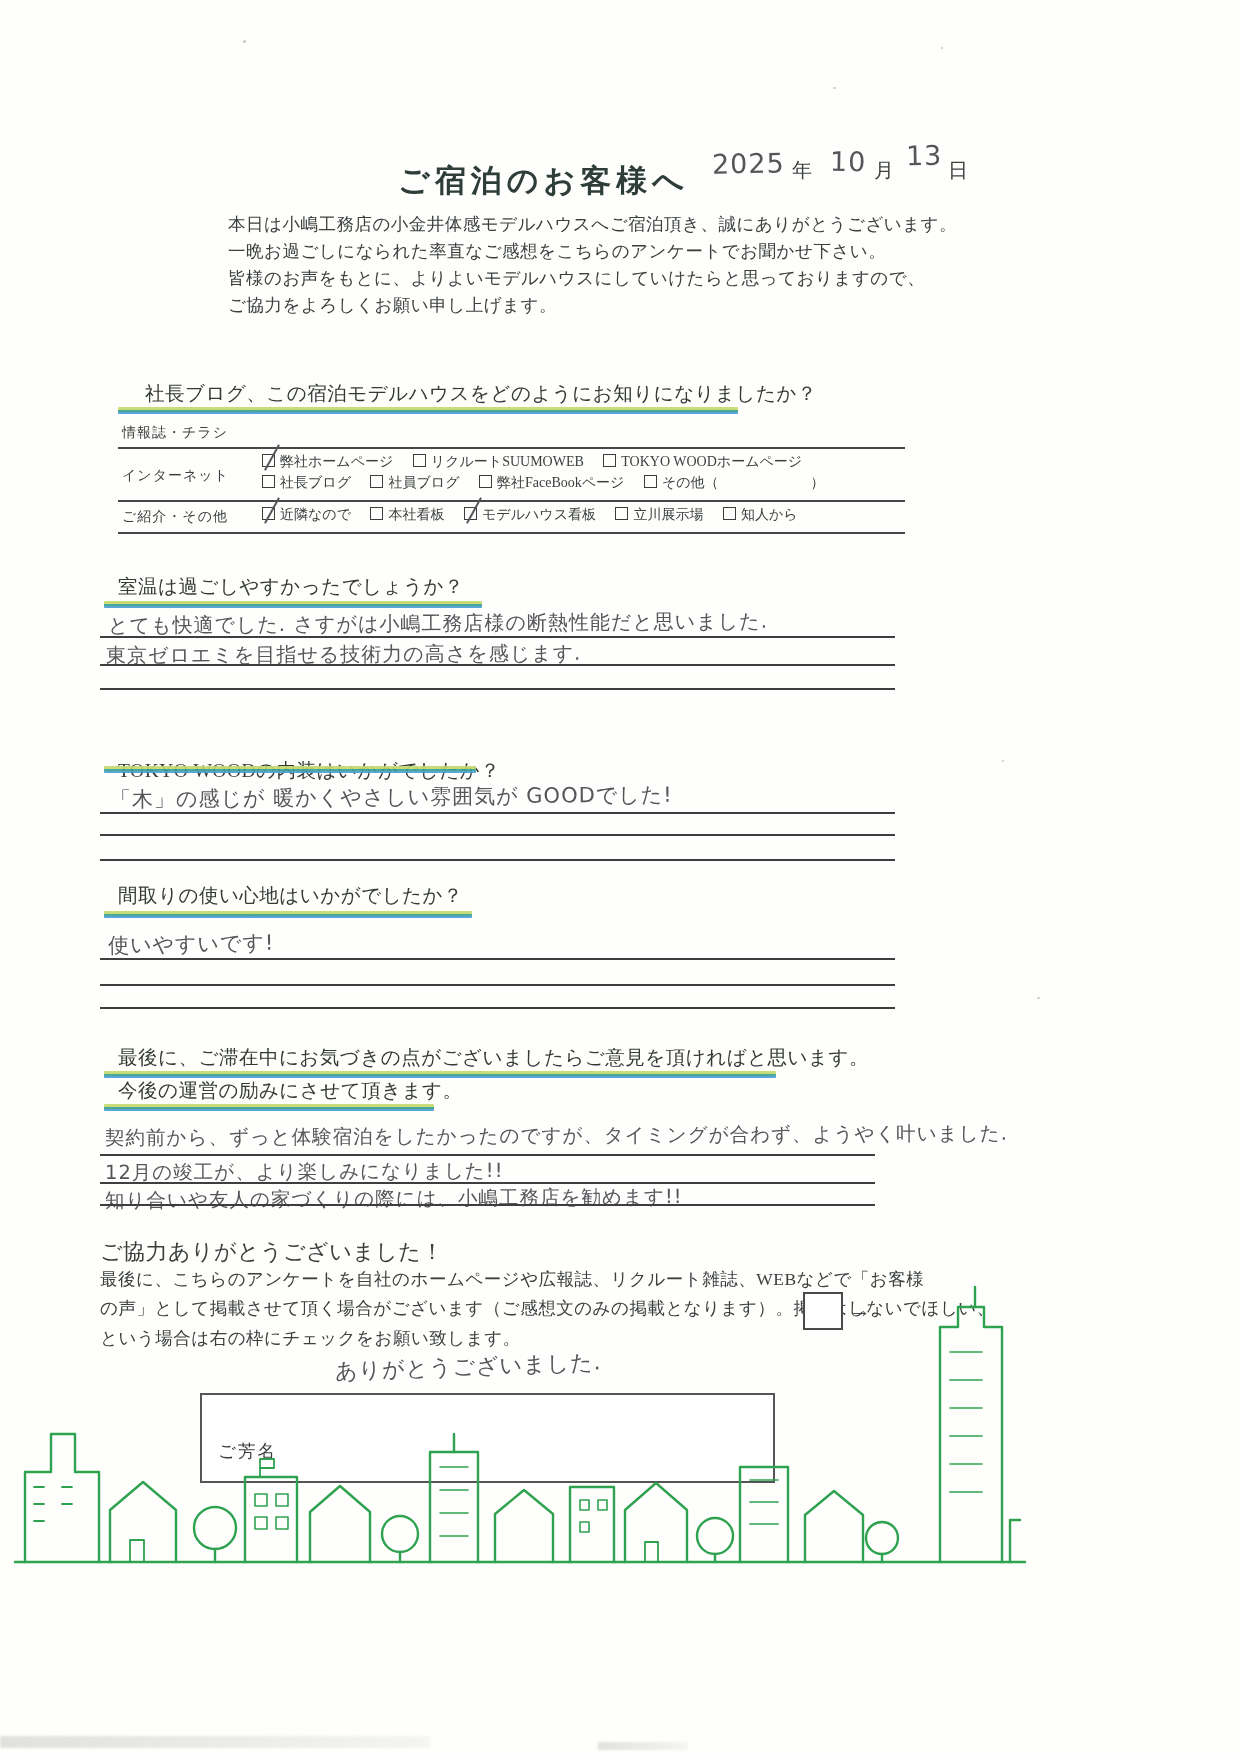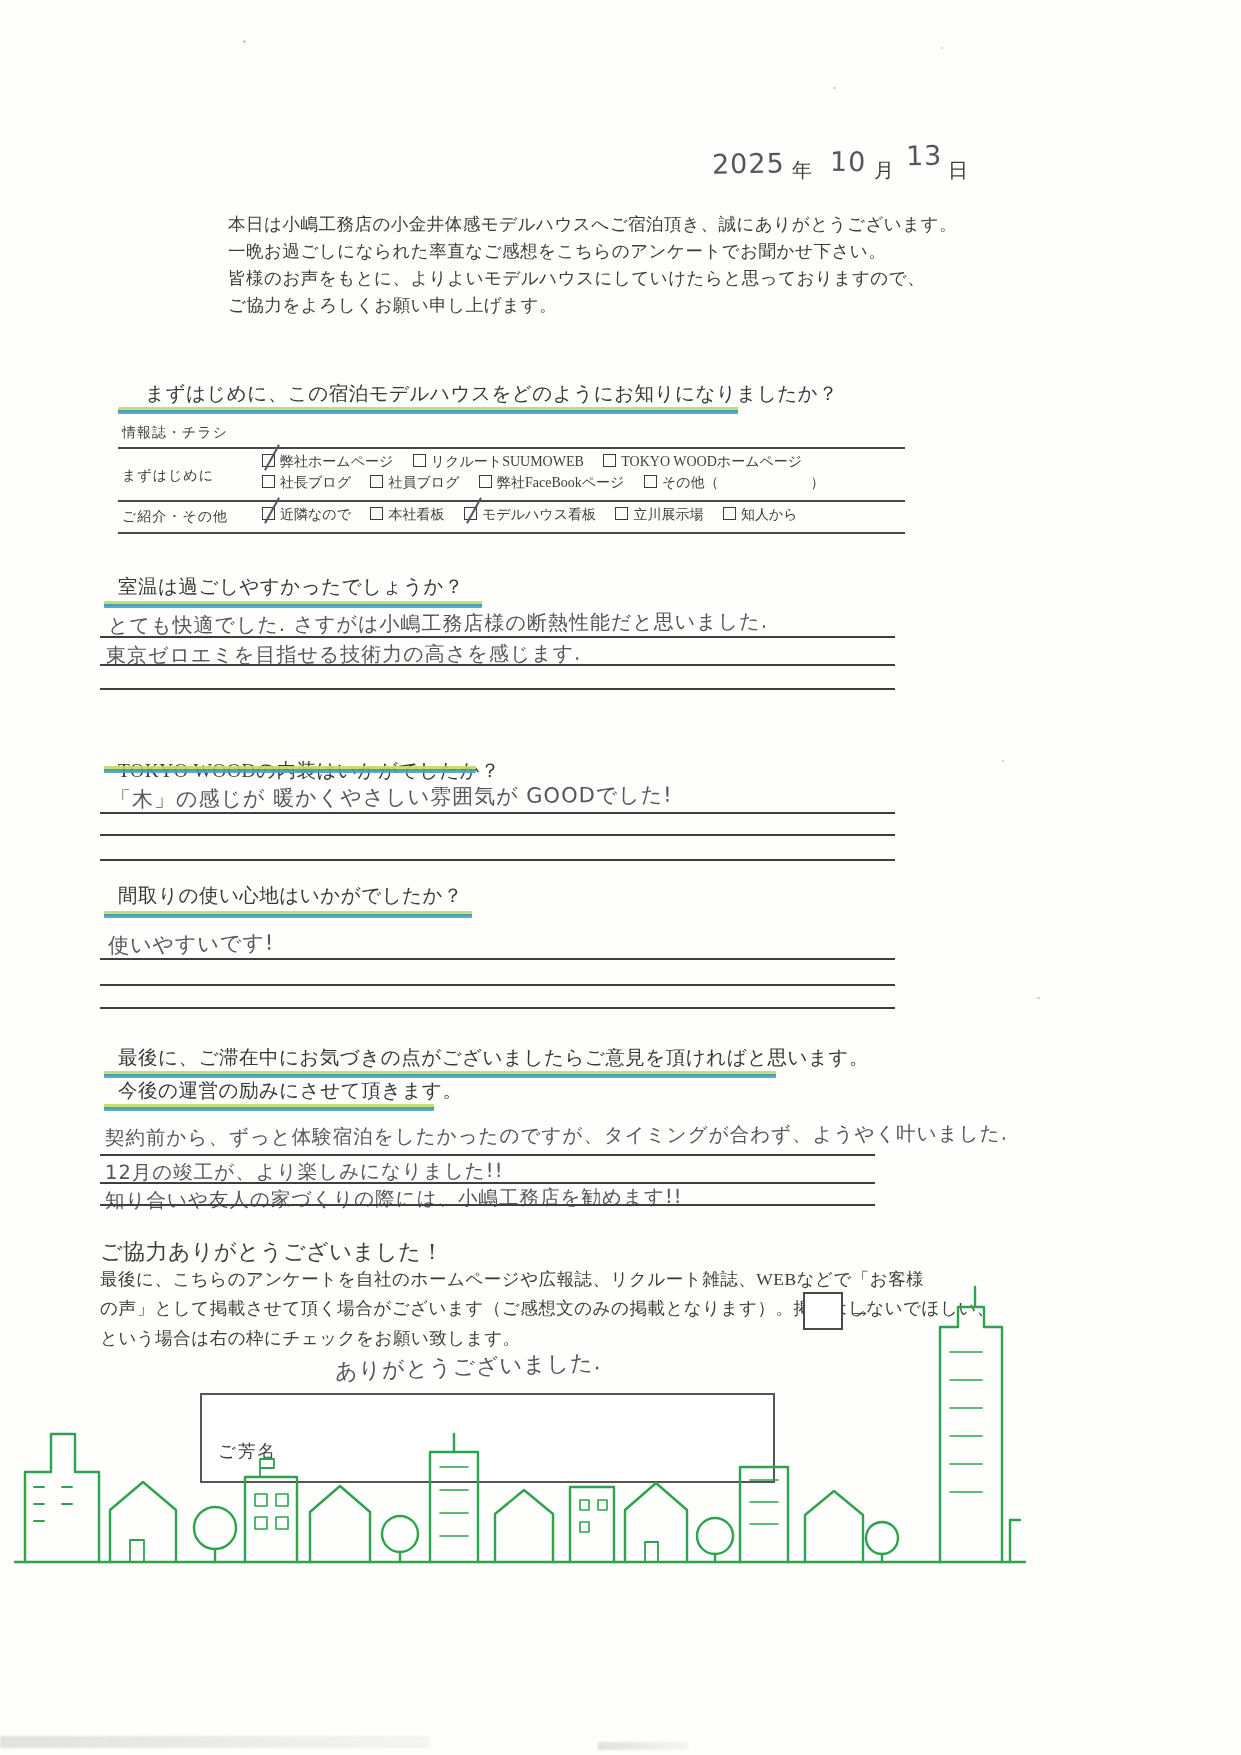"ご宿泊のお客様へ" div.abs { html: none -> <div>ご宿泊のお客様へ</div> }
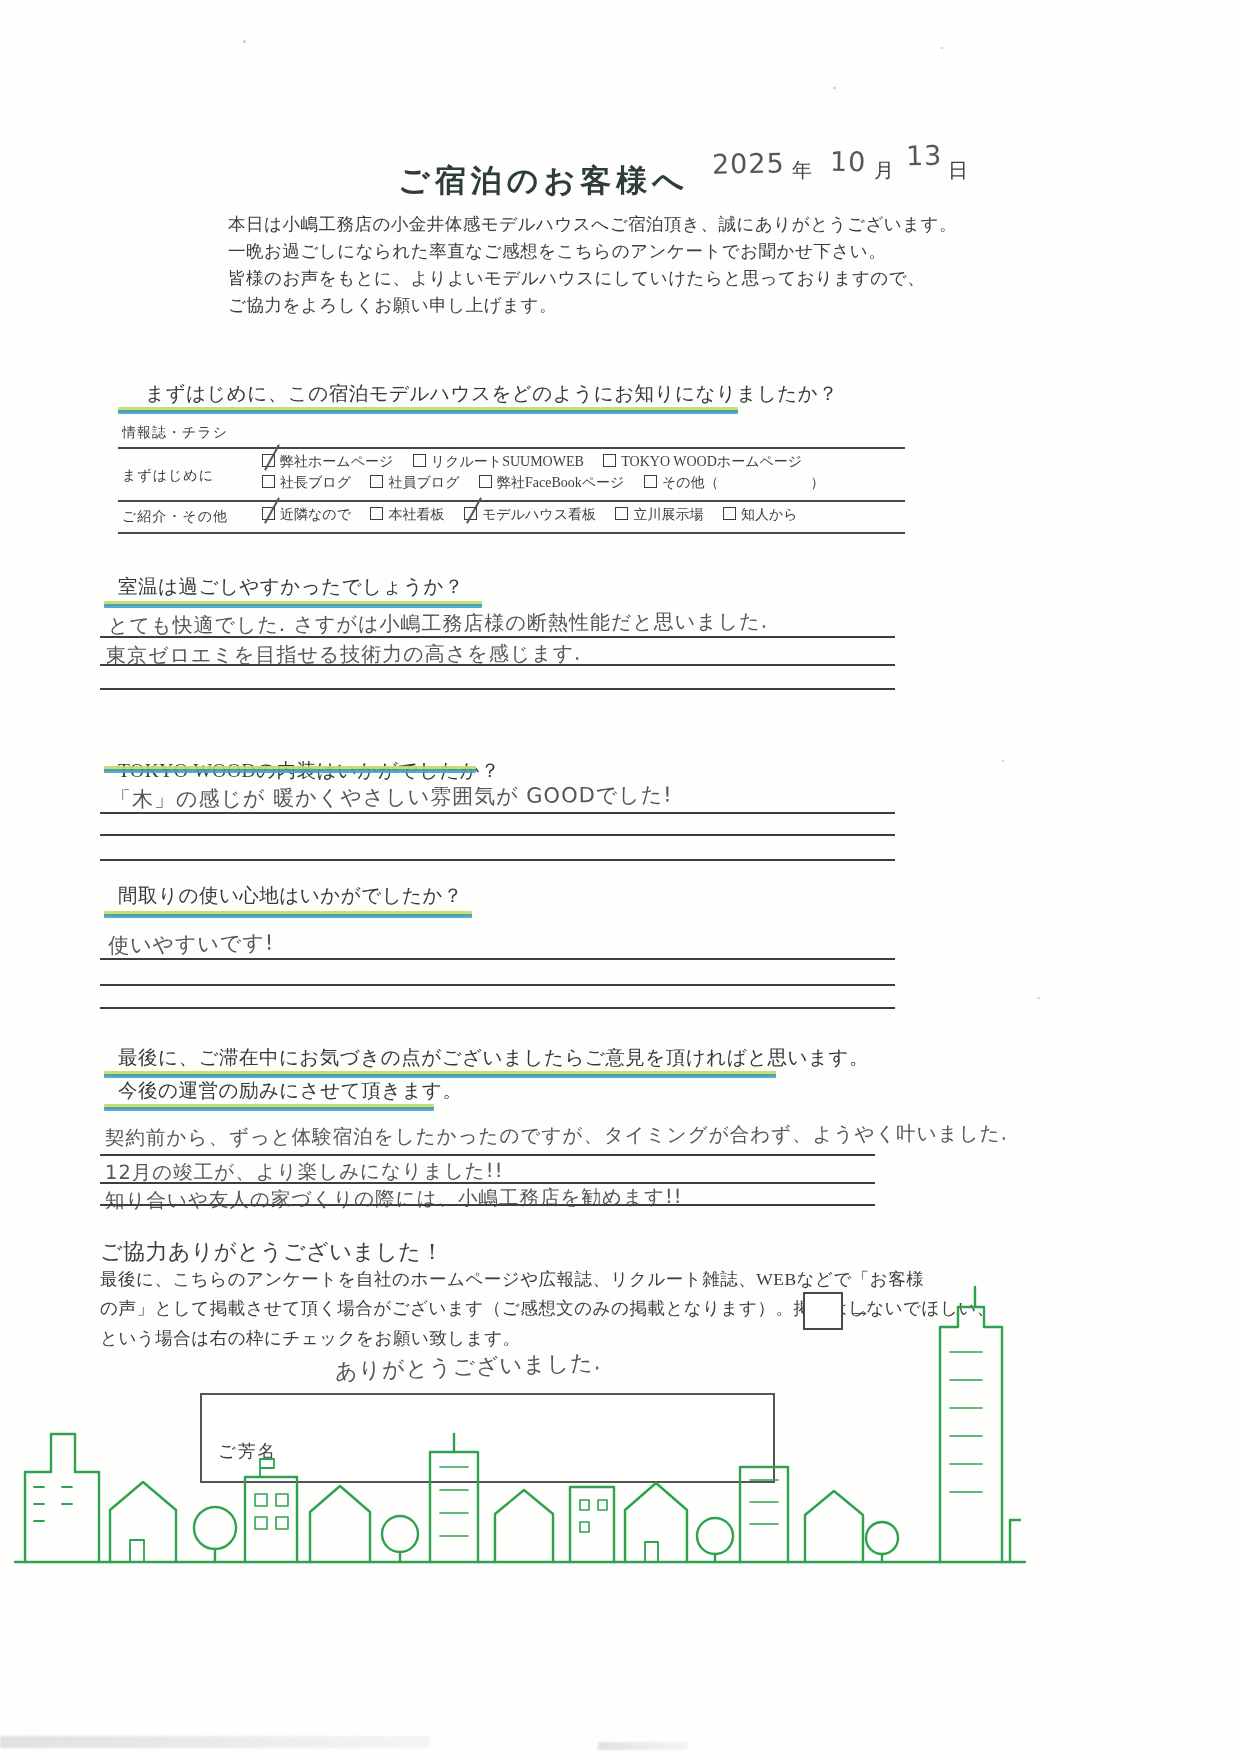"まずはじめに、この宿泊モデルハウスをどのようにお知りになりましたか？" div.abs { text: まずはじめに -> 社長ブログ }
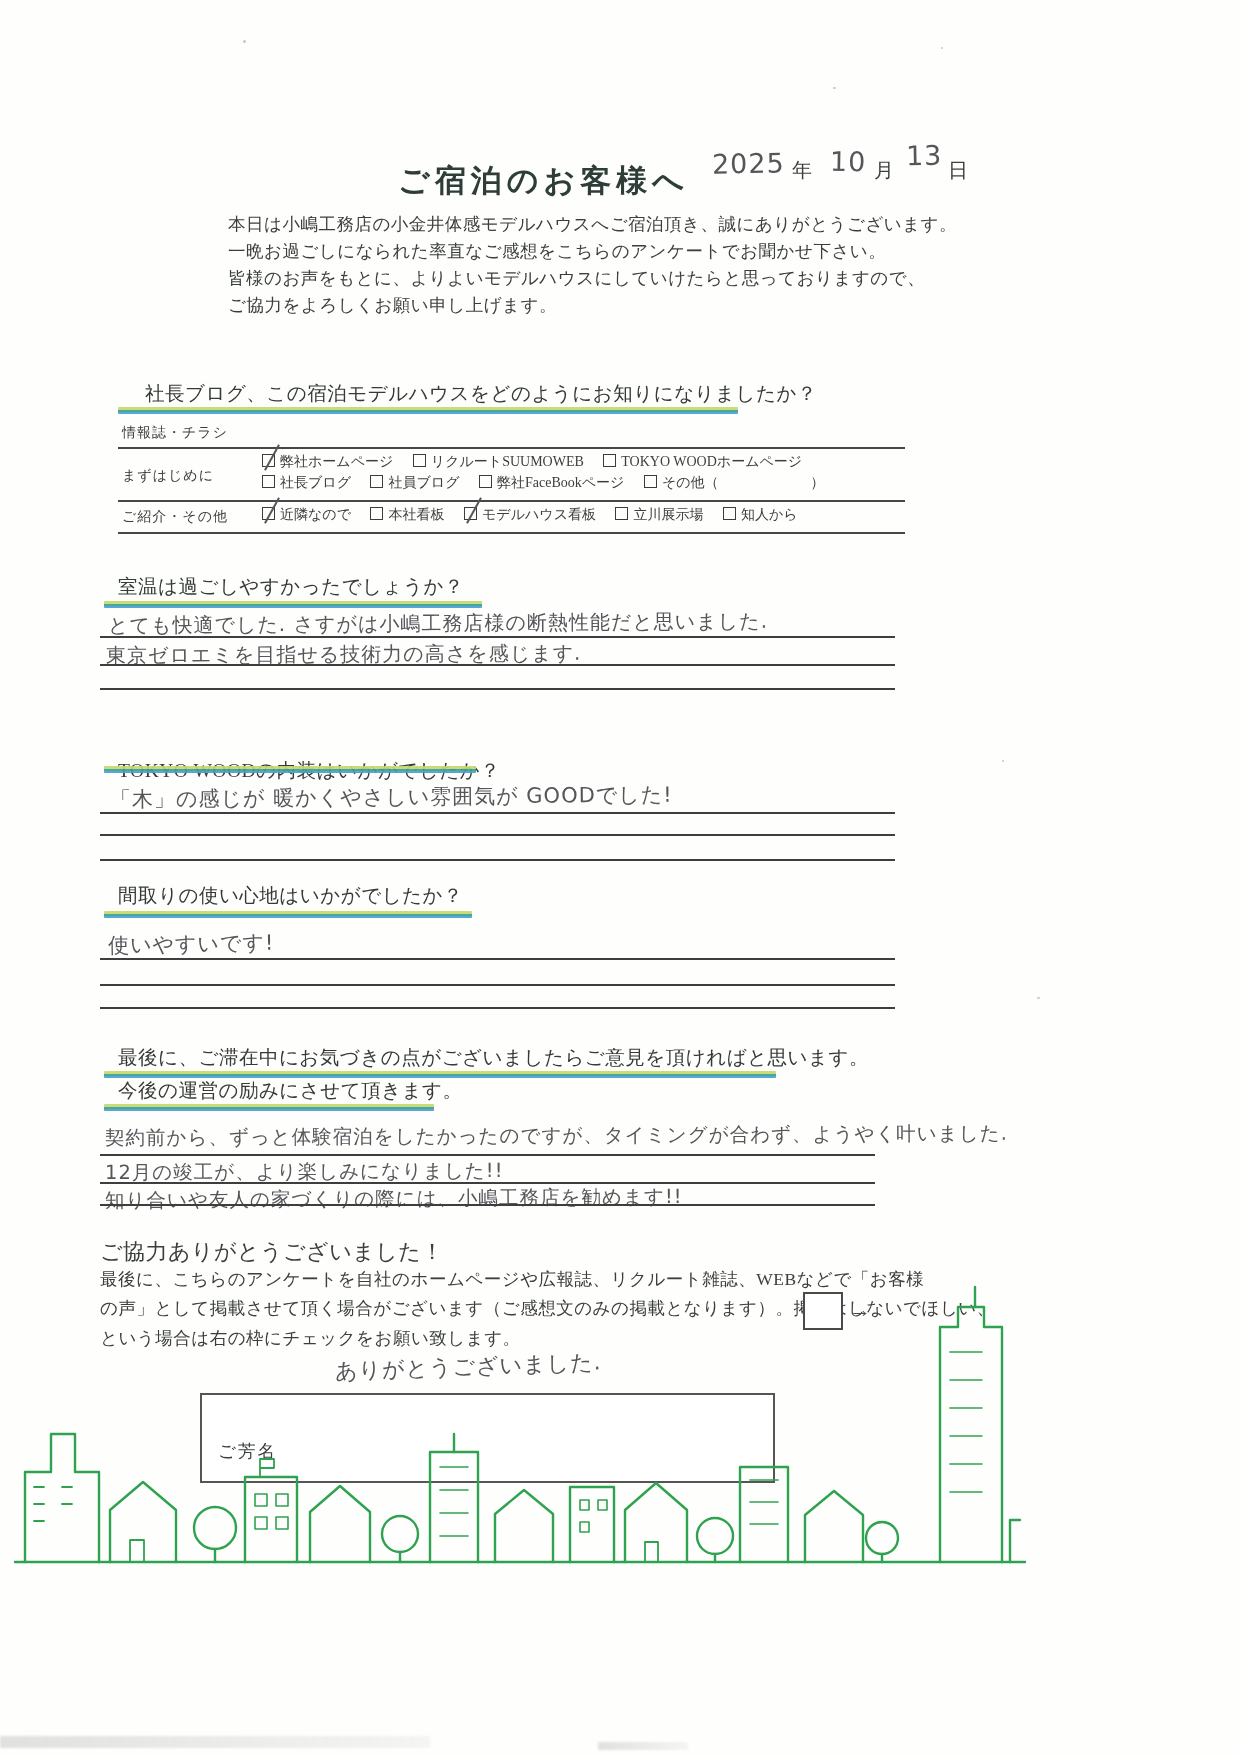"まずはじめに" div.cat { text: まずはじめに -> インターネット }
